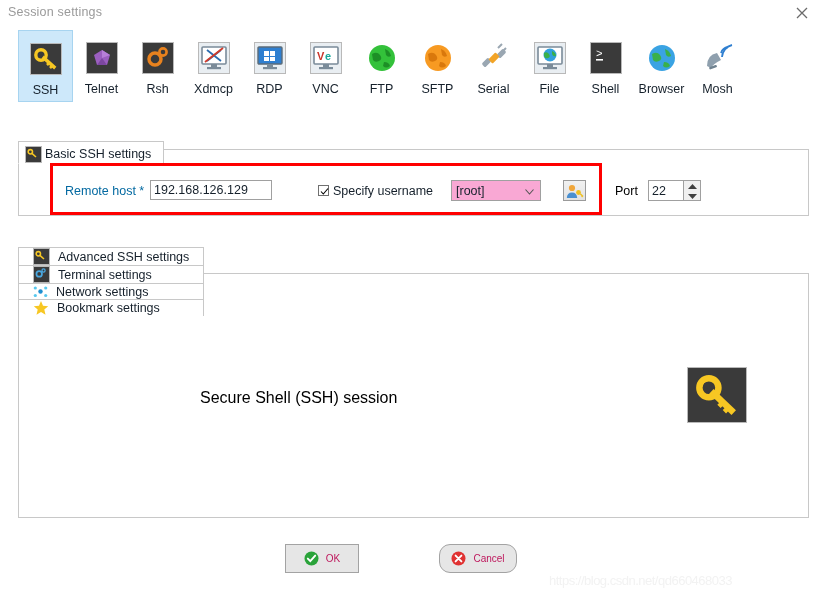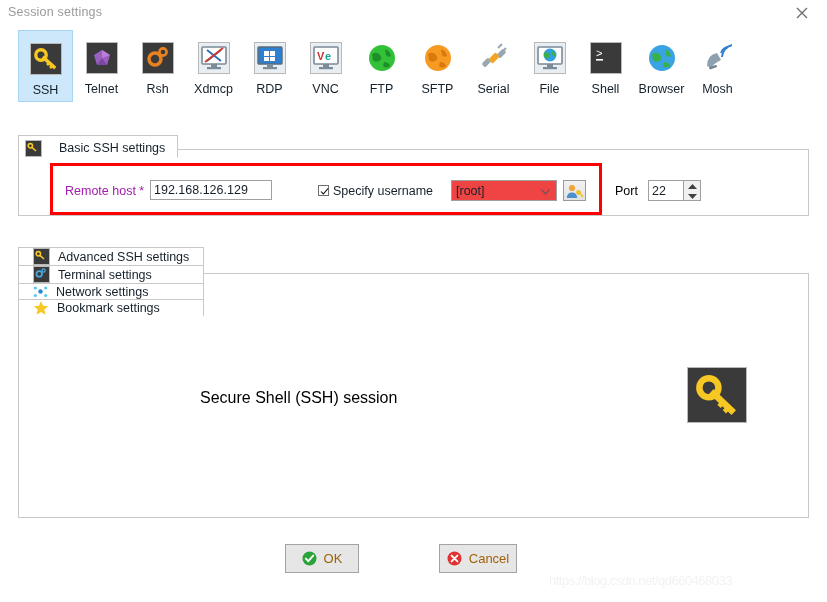"Basic SSH settings" #basic-tab { gap: 17px -> 3px; top: 135px -> 141px }
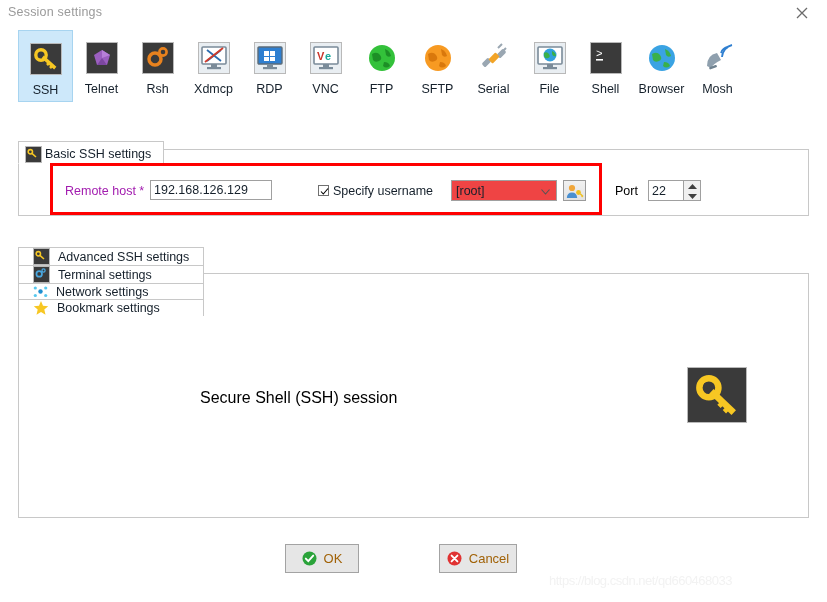"Remote host *" #remote-host-label { color: #a21caf -> #0369a1 }
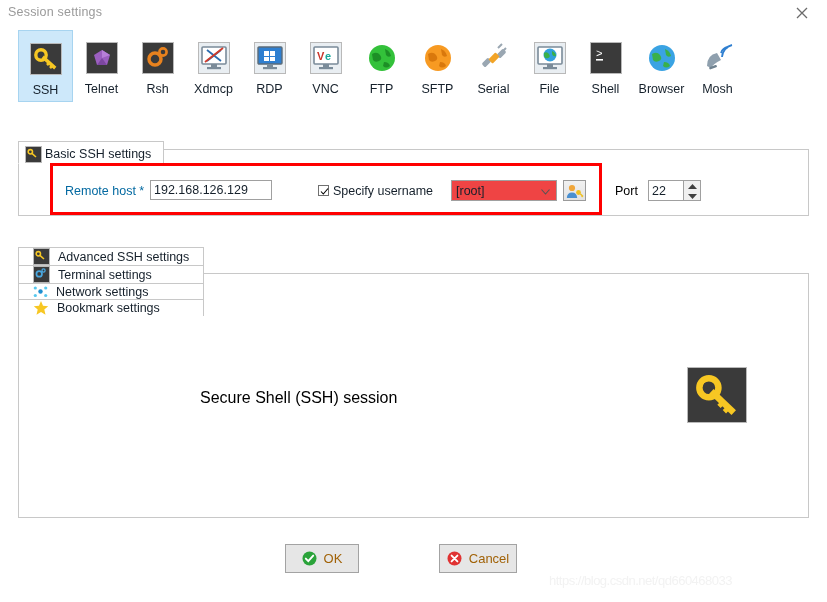"[root]" #username-select { background: #ef4444 -> #f9a8d4; width: 106px -> 90px }
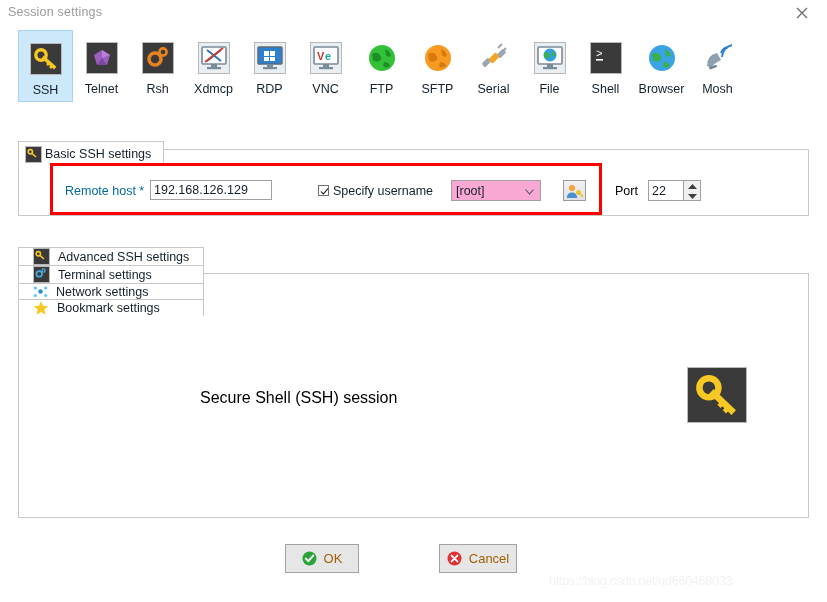"OK" .dlgbtn .btn-label { color: #a16207 -> #be185d; font-size: 13px -> 10px }
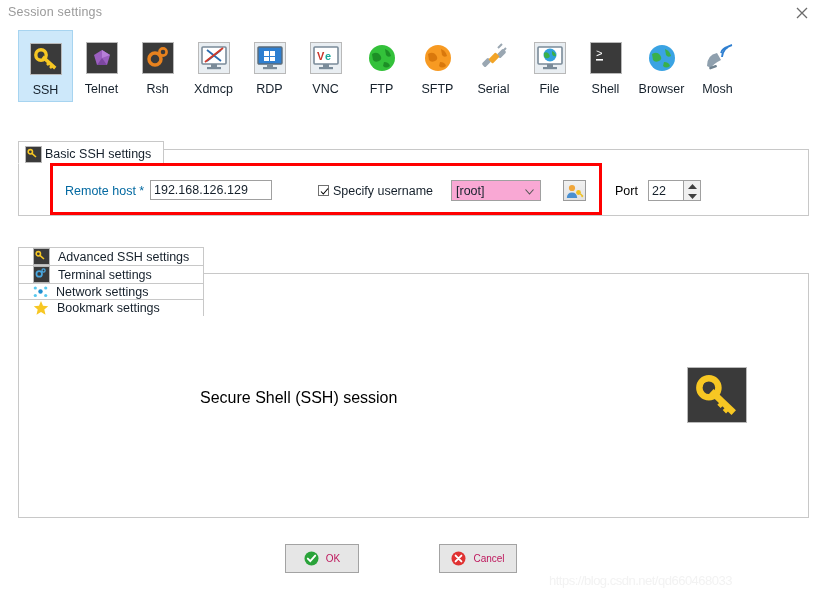"Cancel" #cancel-button { border-radius: none -> 11px }
